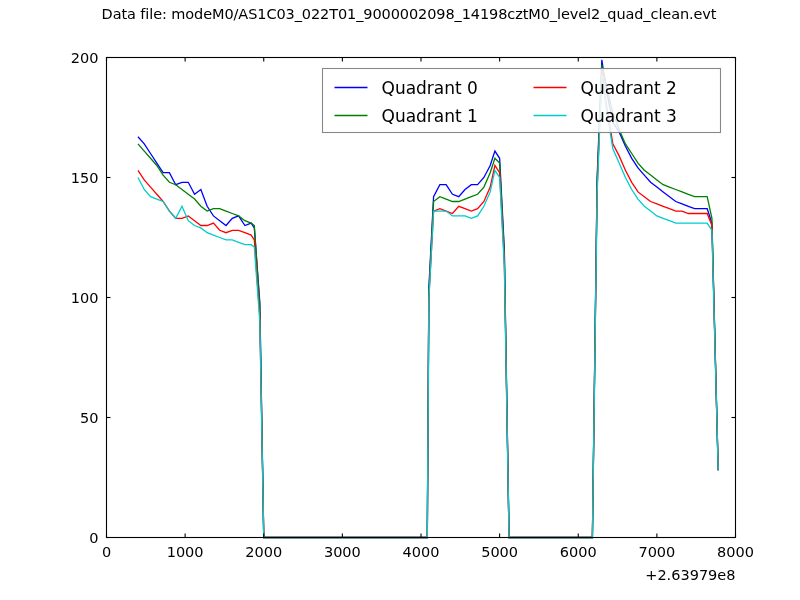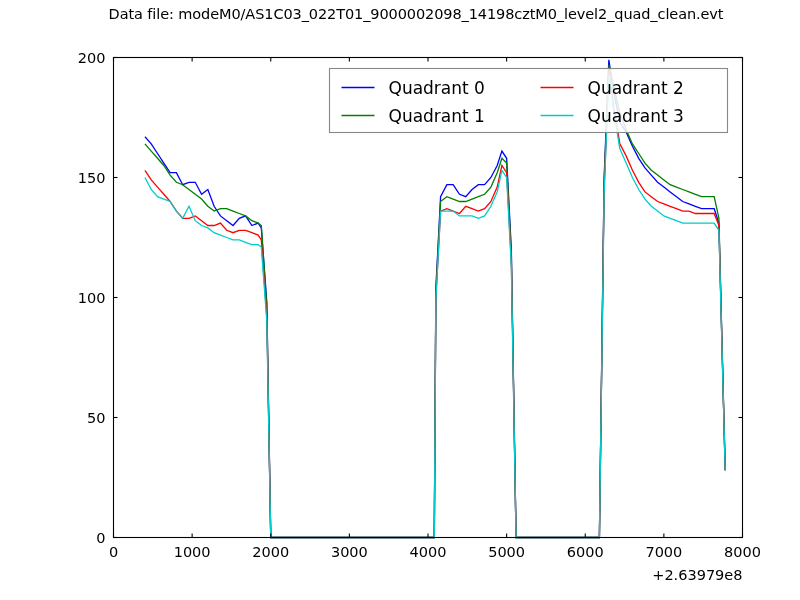"Data file:" #figure { left: 16px -> 9px }
